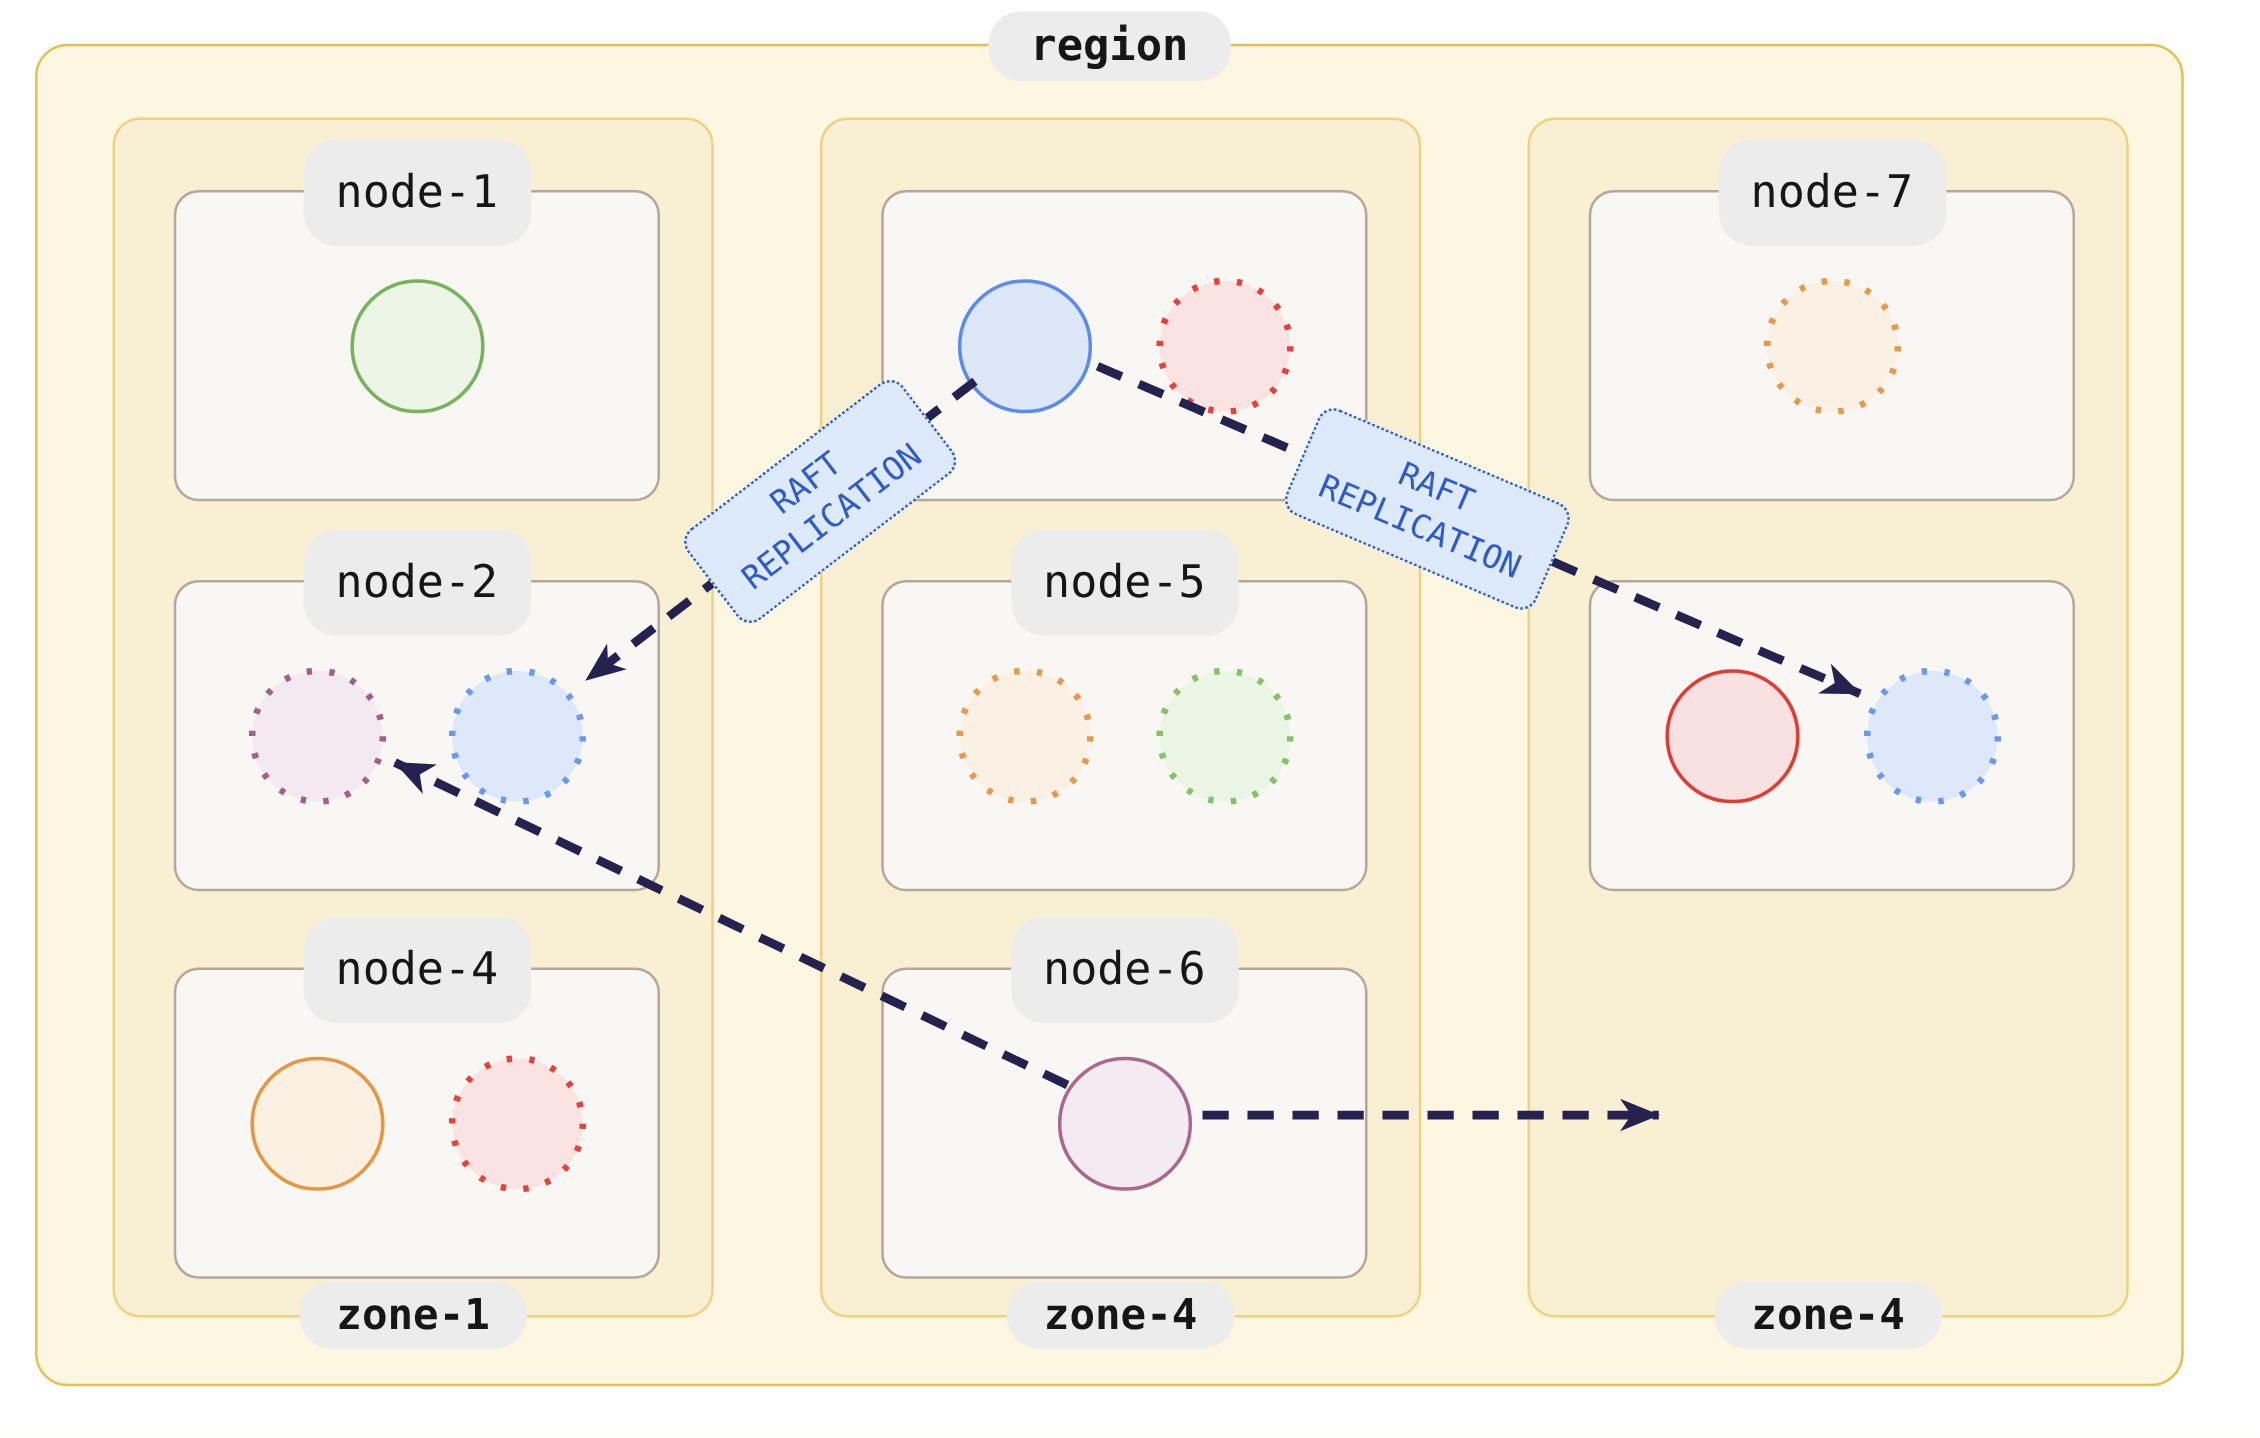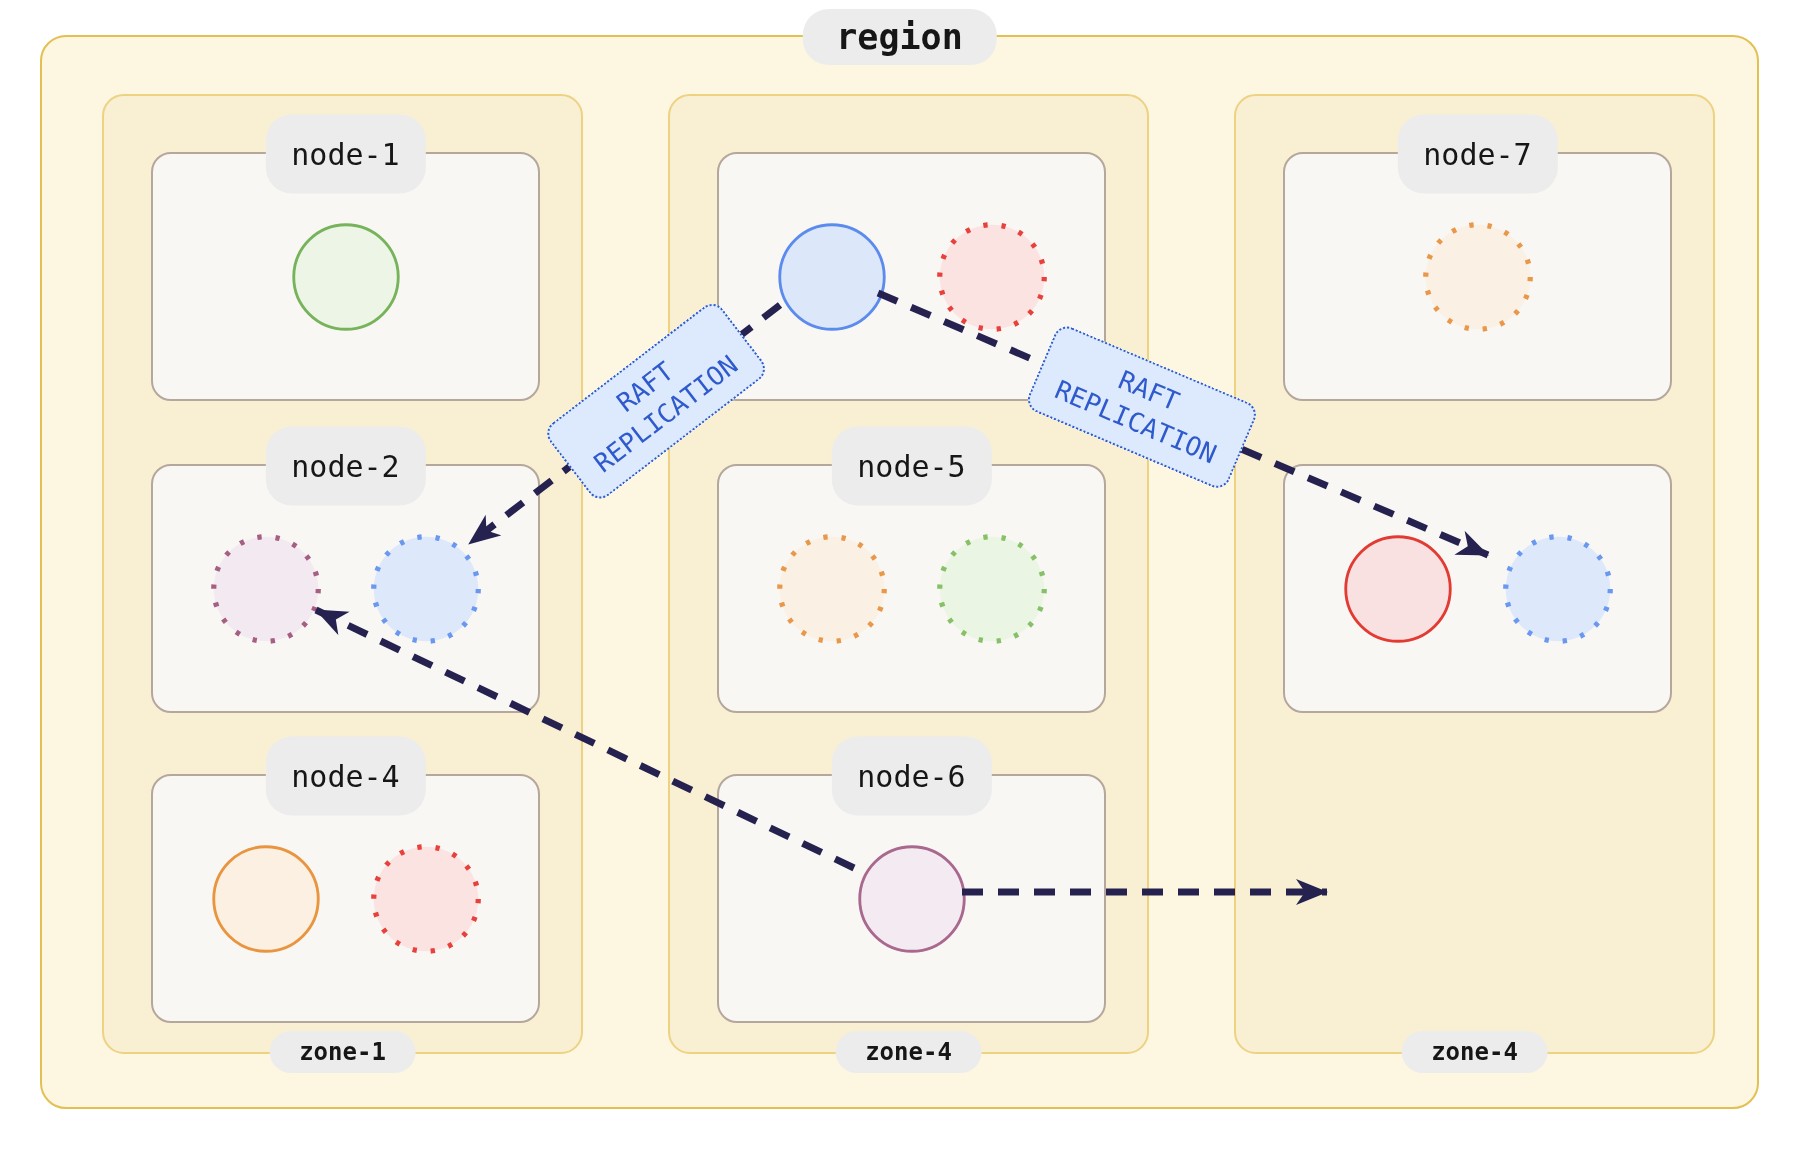"region" .region { left: 40px -> 28px }
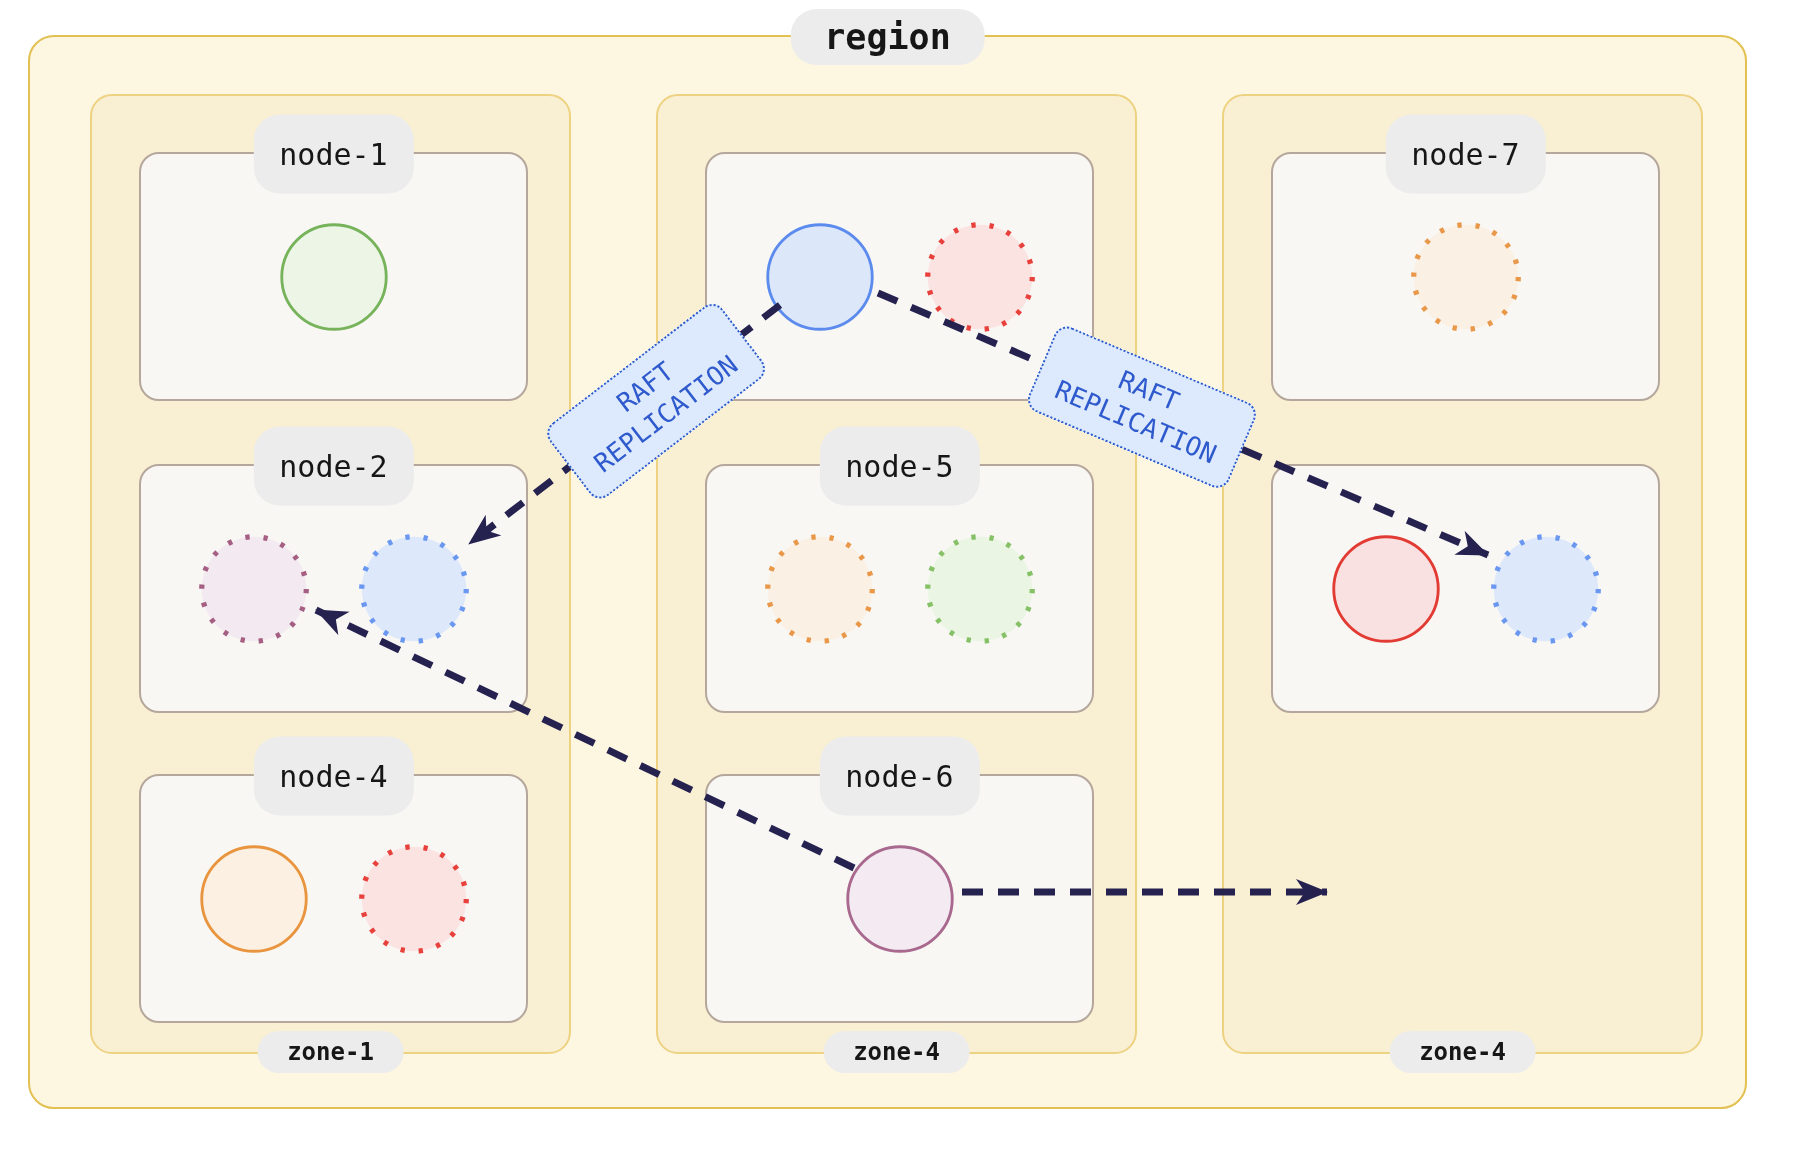"node-1" .node-pill { font-size: 30px -> 36px }
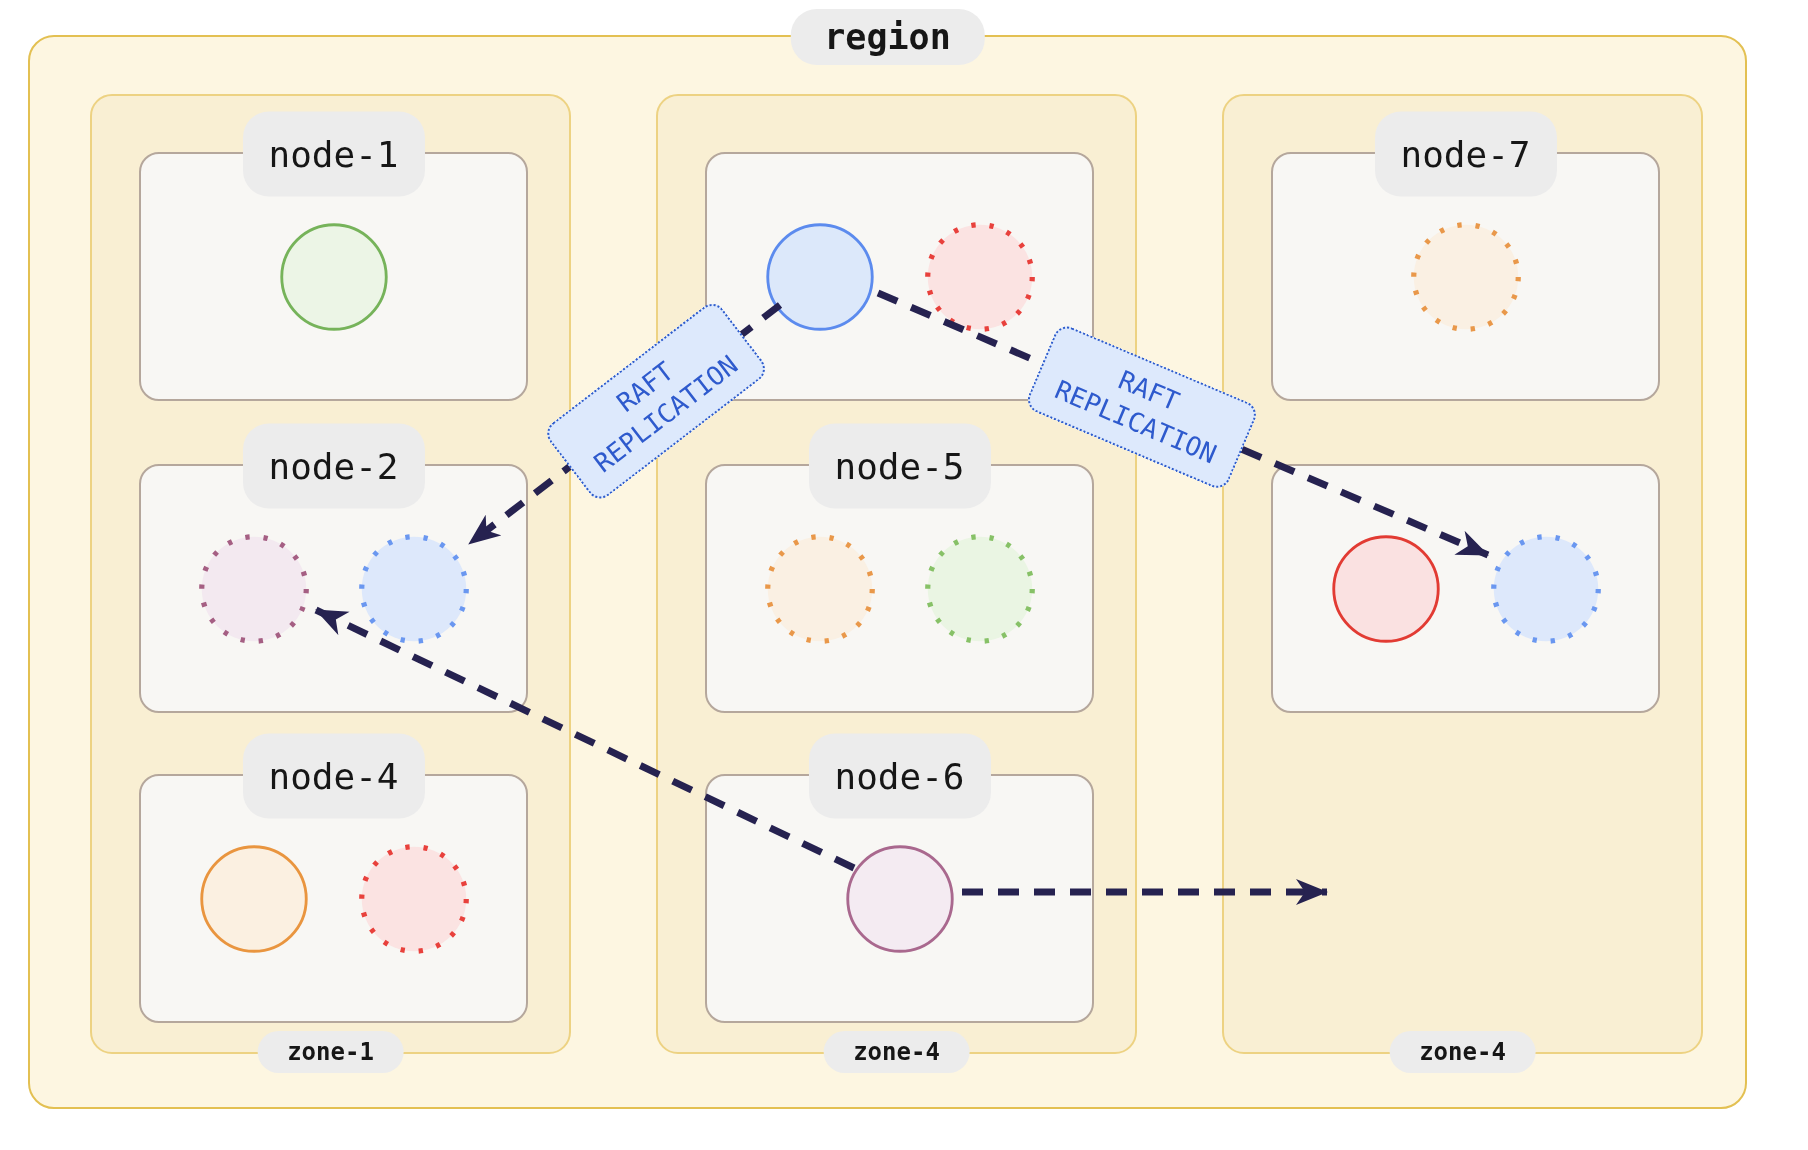"zone-1" .zone-pill { font-size: 24px -> 34px }
